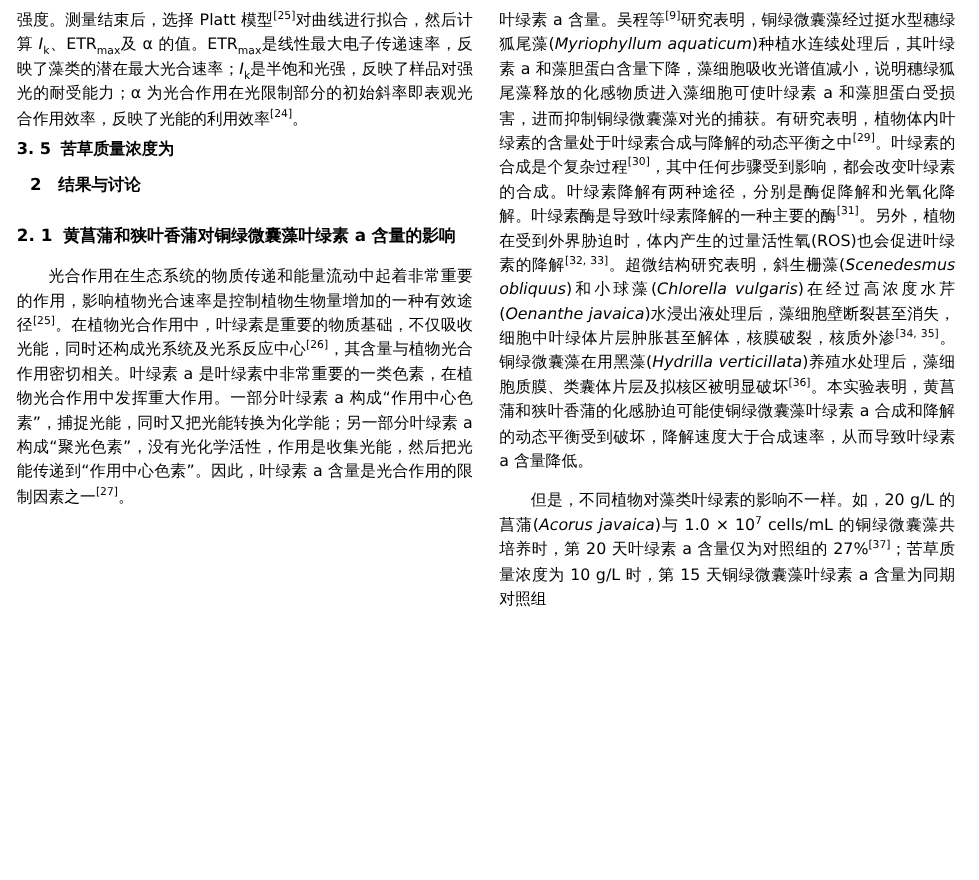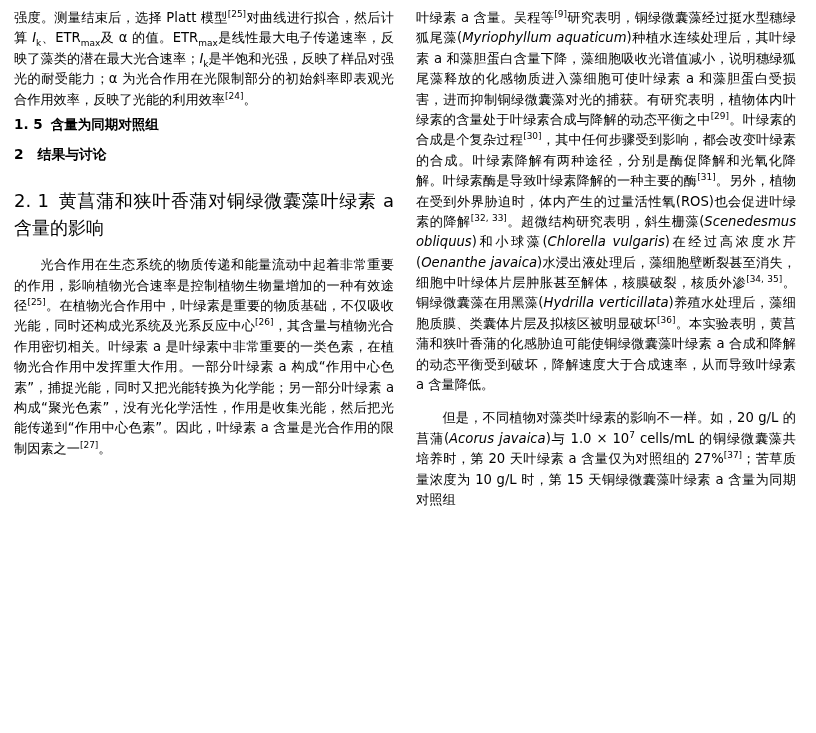"1. 5" span.num { text: 1 -> 3 }
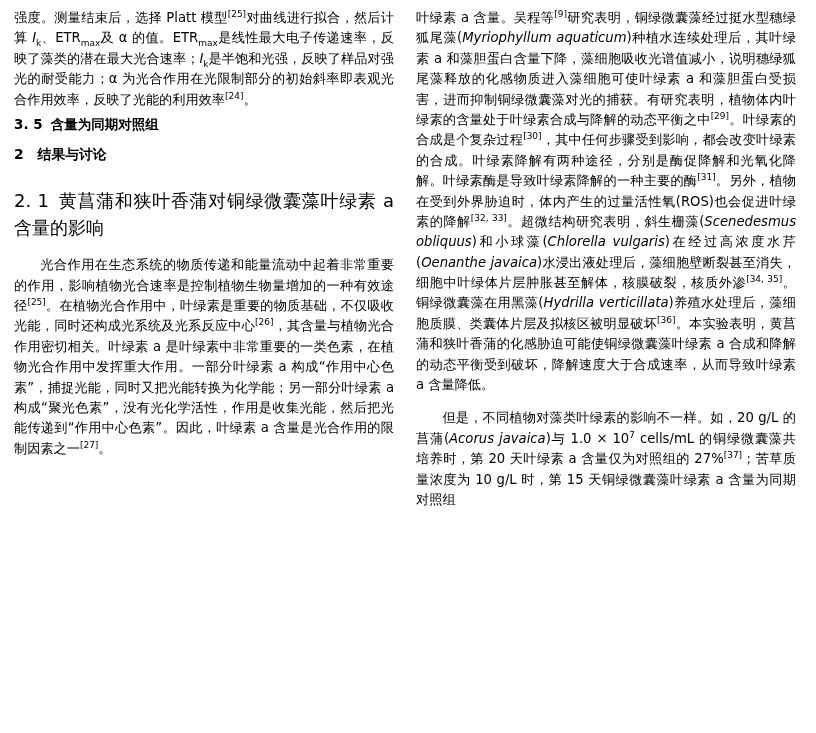"含量为同期对照组" span { text: 含量为同期对照组 -> 苦草质量浓度为 }
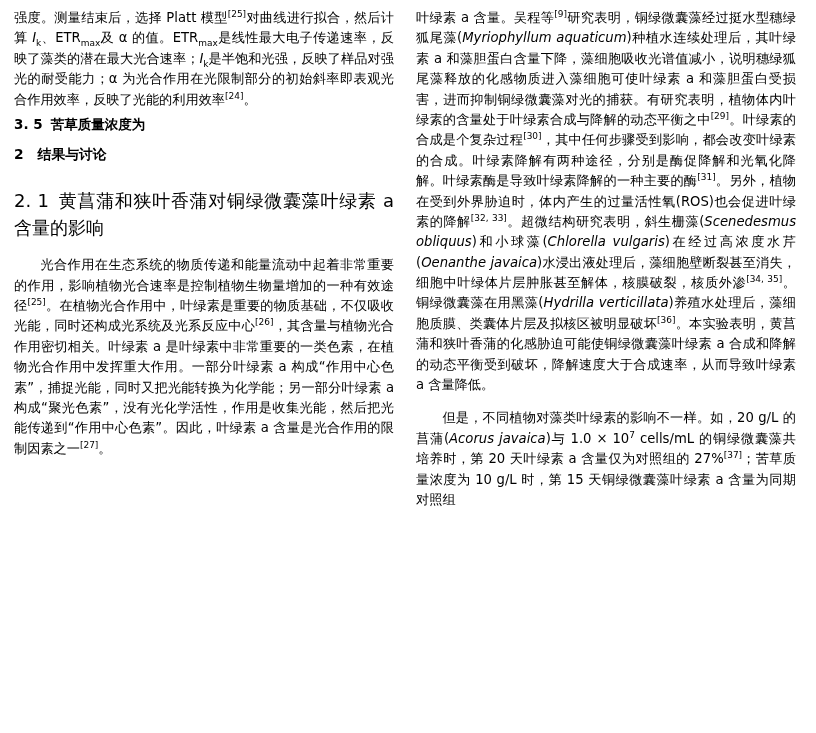"2 结果与讨论" .heading-2 { margin-left: none -> 11px }
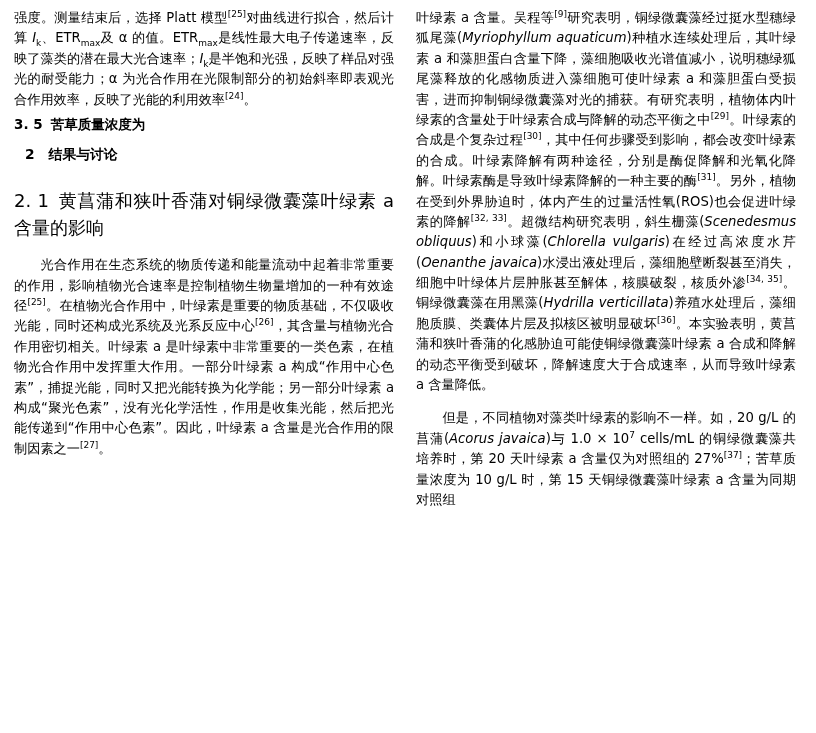"2. 1 黄菖蒲和狭叶香蒲对铜绿微囊藻叶绿素 a 含量的影响" .heading-sub { font-size: 18px -> 14px; font-weight: normal -> bold }
